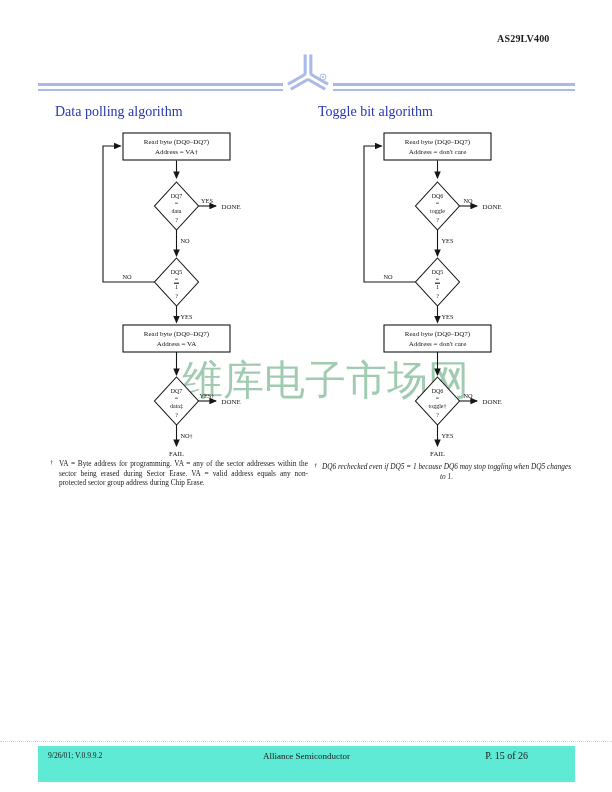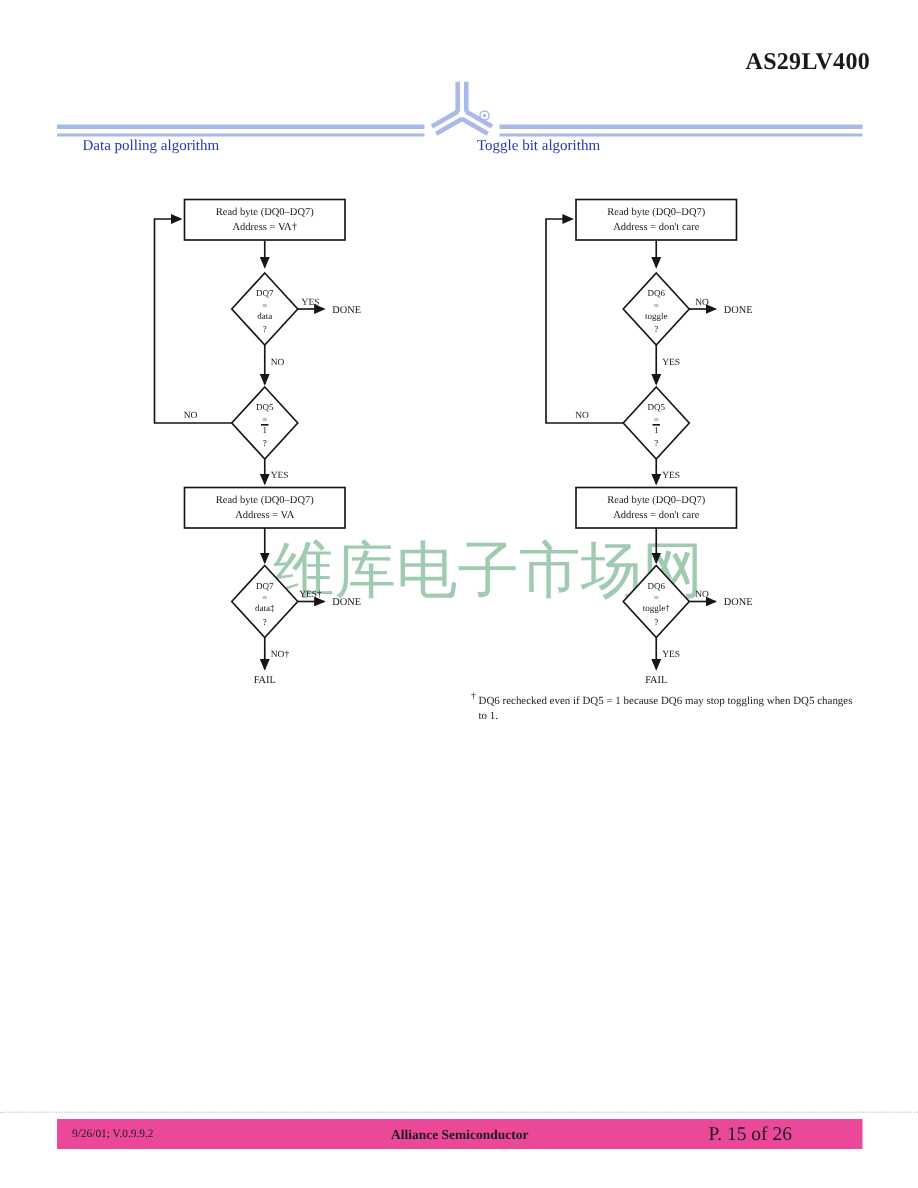"AS29LV400" .doc-number { font-size: 16px -> 10px }
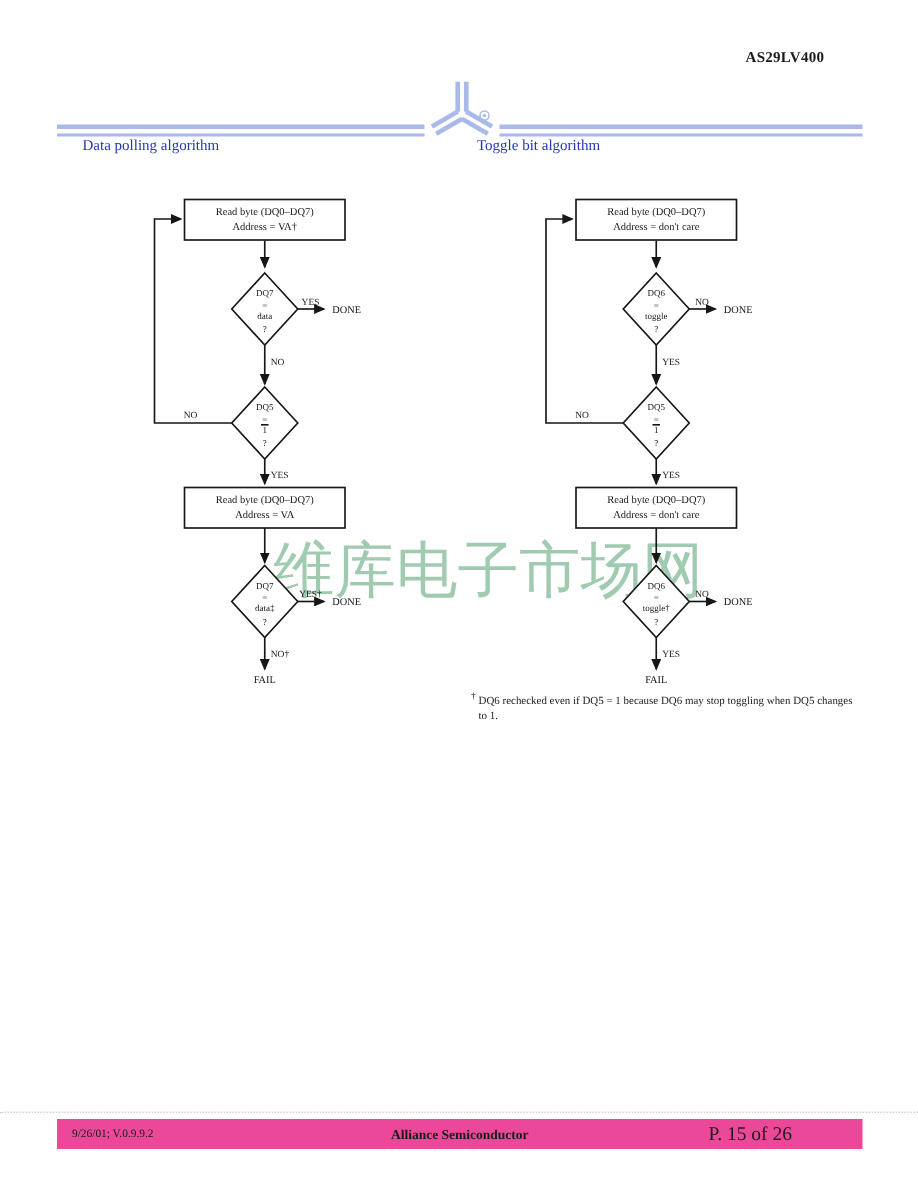"Data polling algorithm" .section-title { font-size: 10px -> 14px; top: 92px -> 104px }
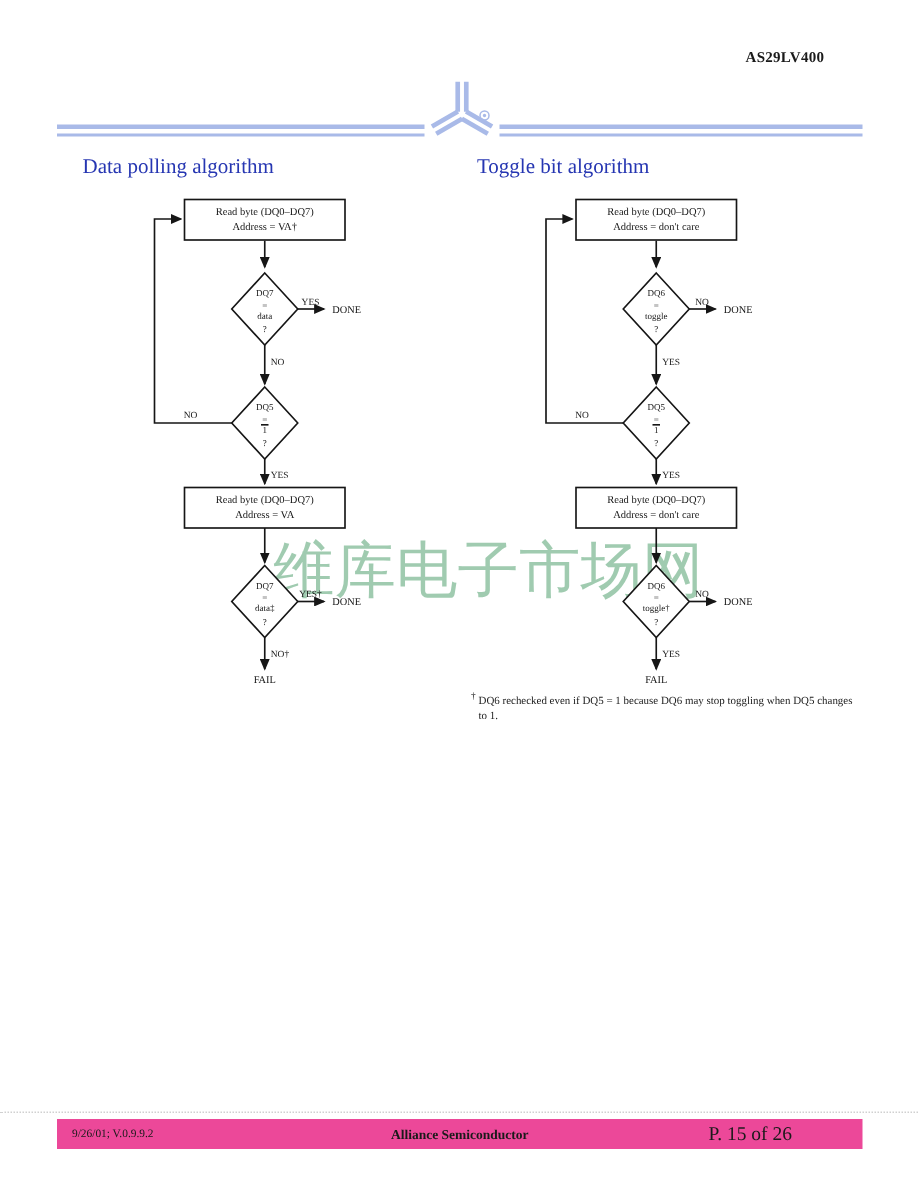"VA = Byte address for" p.fn { html: none -> <p> <span>†</span> <span>VA = Byte address for programming. VA = any of the sector addresses within the sector being erased during Sector Erase. VA = valid address equals any non-protected sector group address during Chip Erase.</span> </p> }
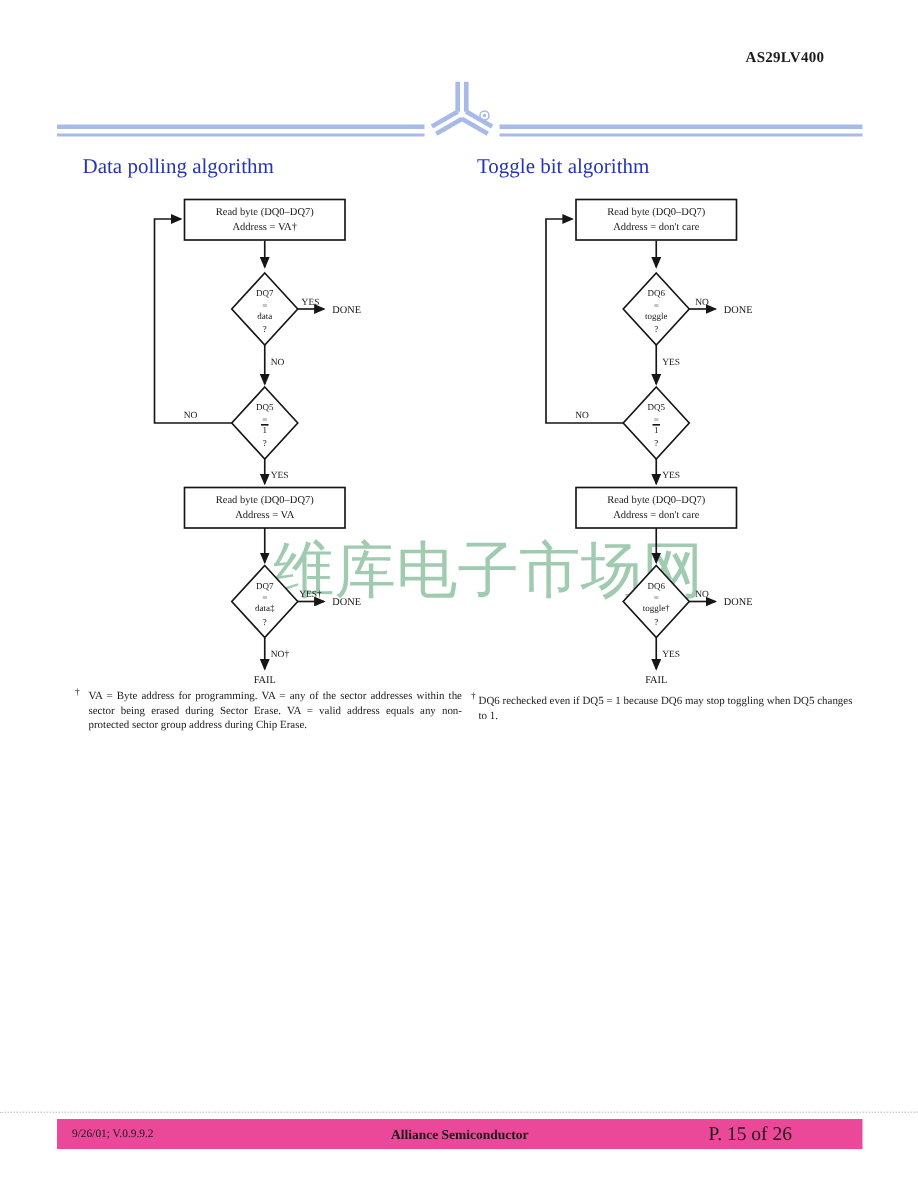"DQ6 rechecked even if DQ5" .fn-r { font-style: none -> italic; text-align: left -> center }
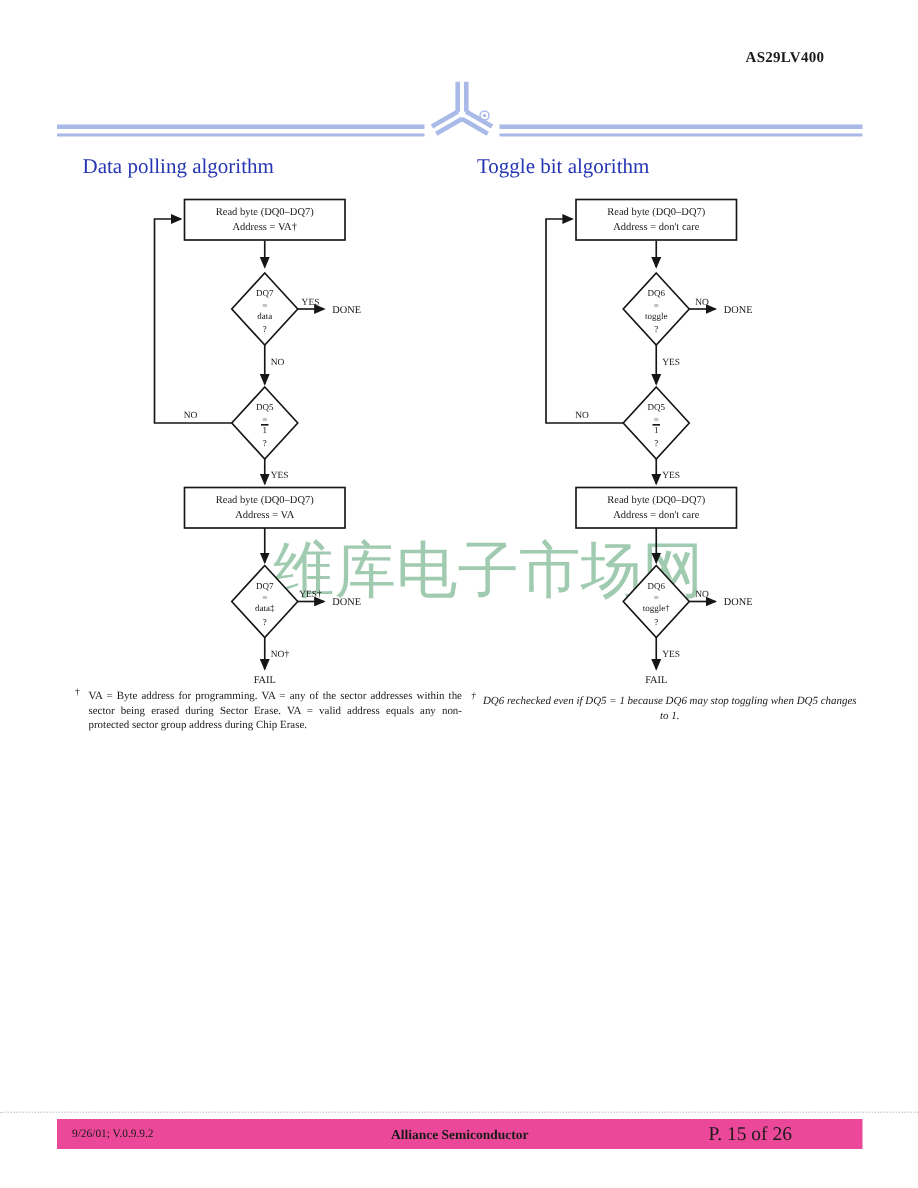"9/26/01; V.0.9.9.2" .footer-bar { background: #ec4899 -> #5eead4; height: 20px -> 36px }
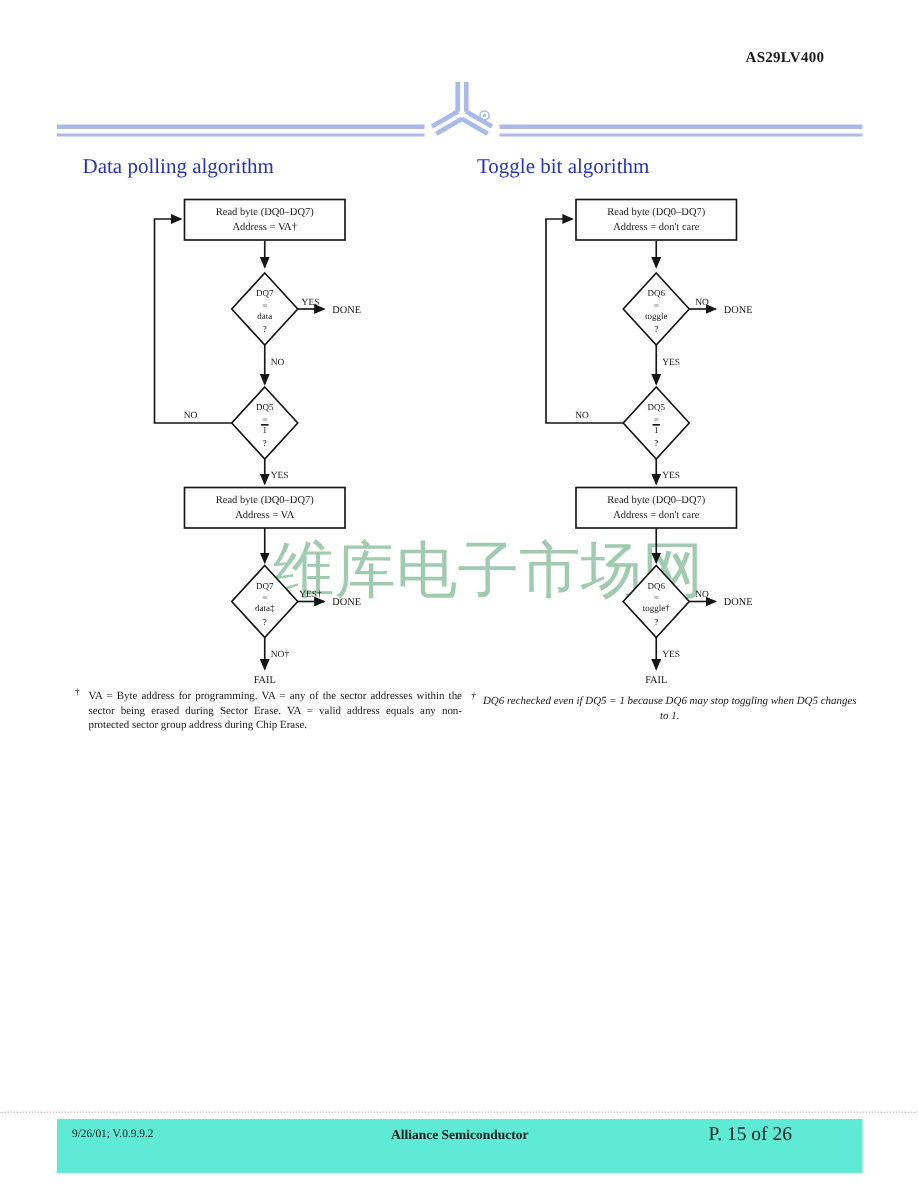"Alliance Semiconductor" .footer-center { font-weight: bold -> normal }
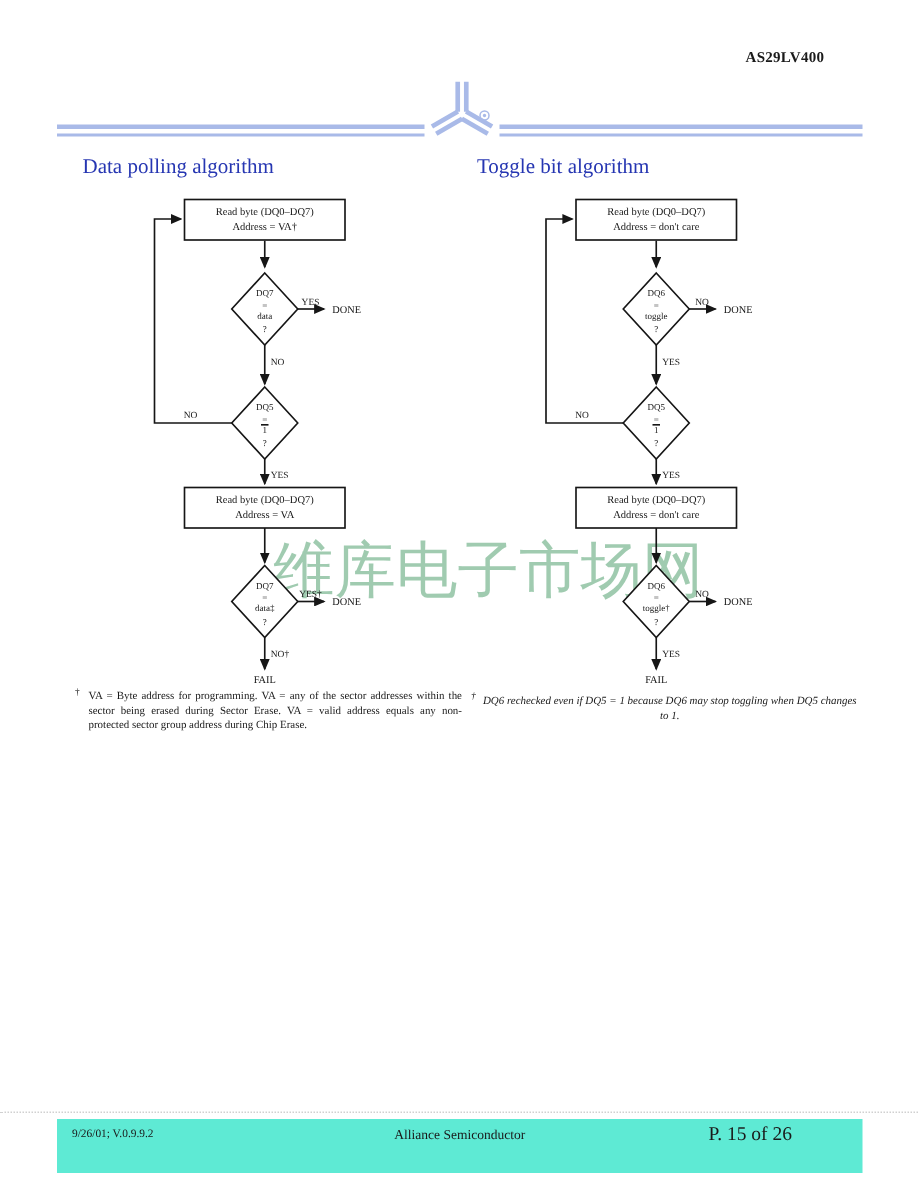"P. 15 of 26" .footer-right { font-size: 13px -> 10px }
